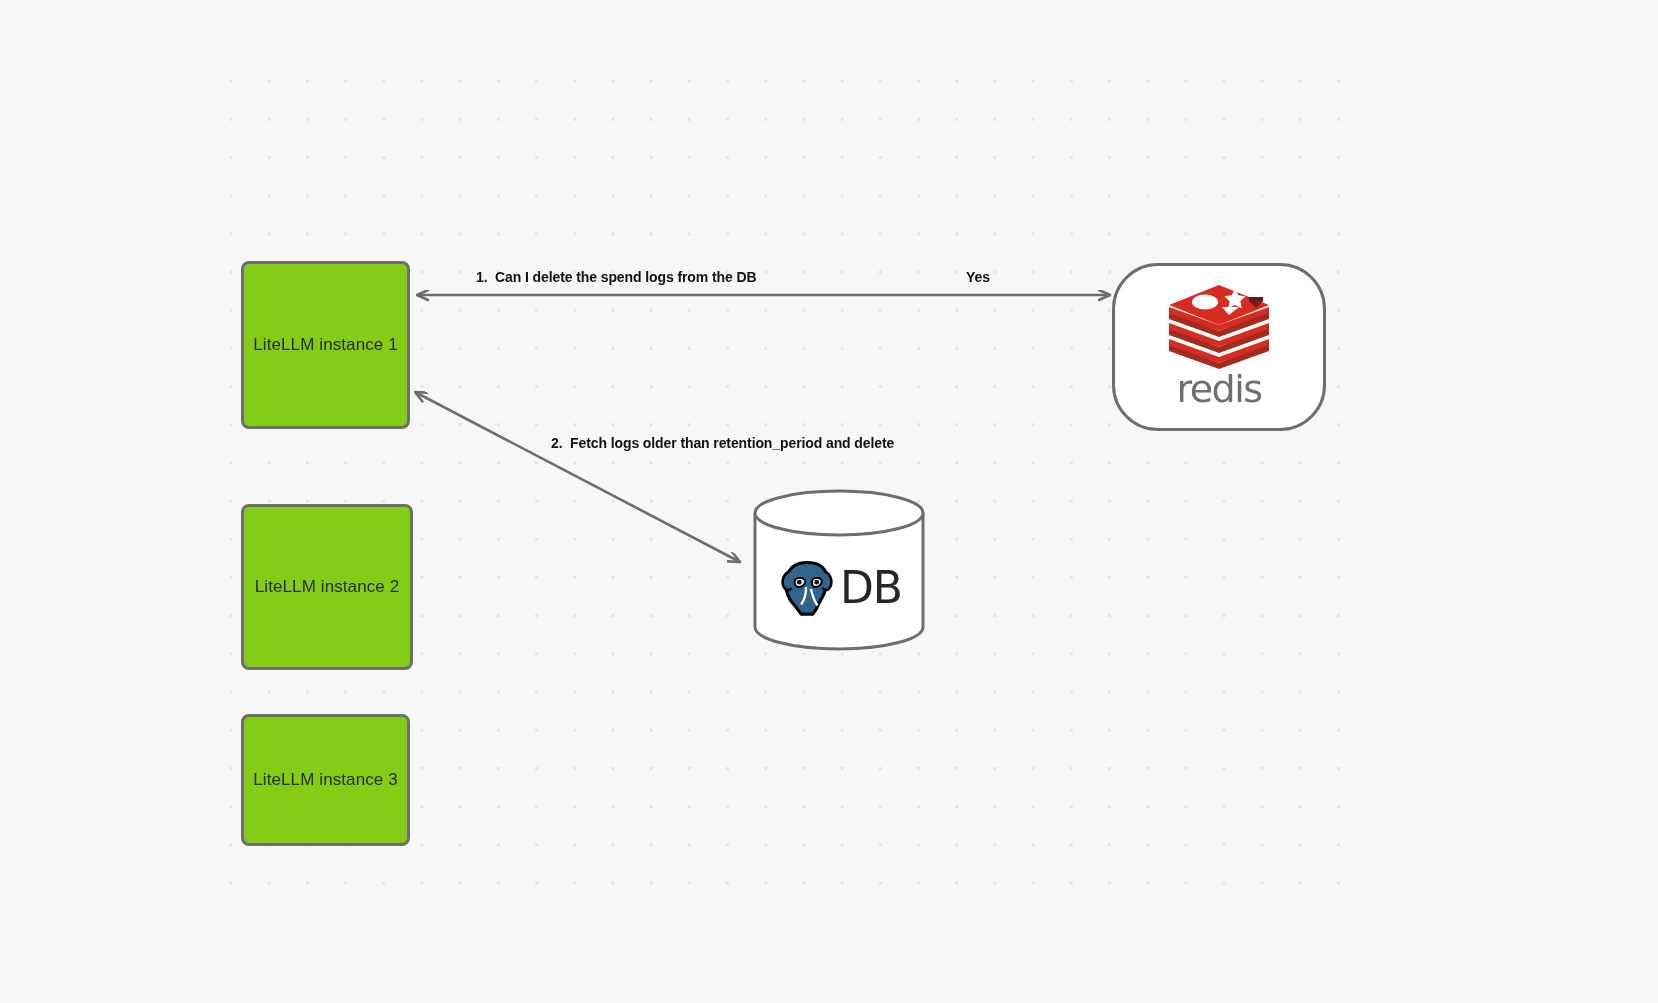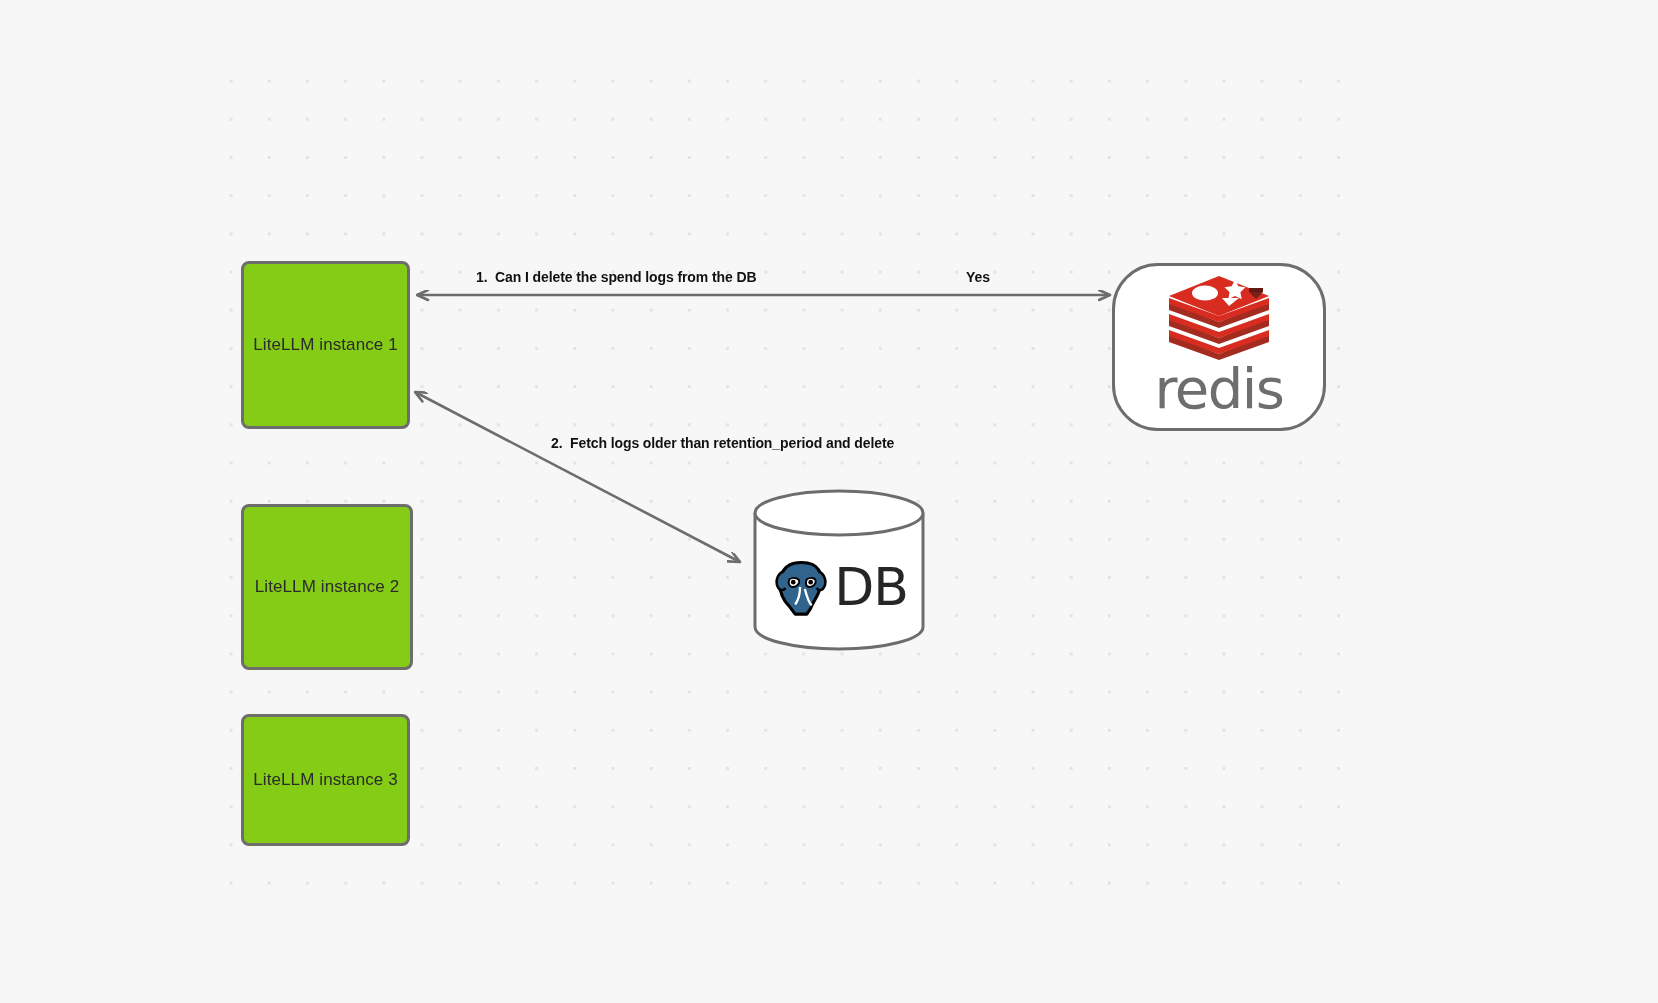"redis" .redis-wordmark { font-size: 56px -> 38px }
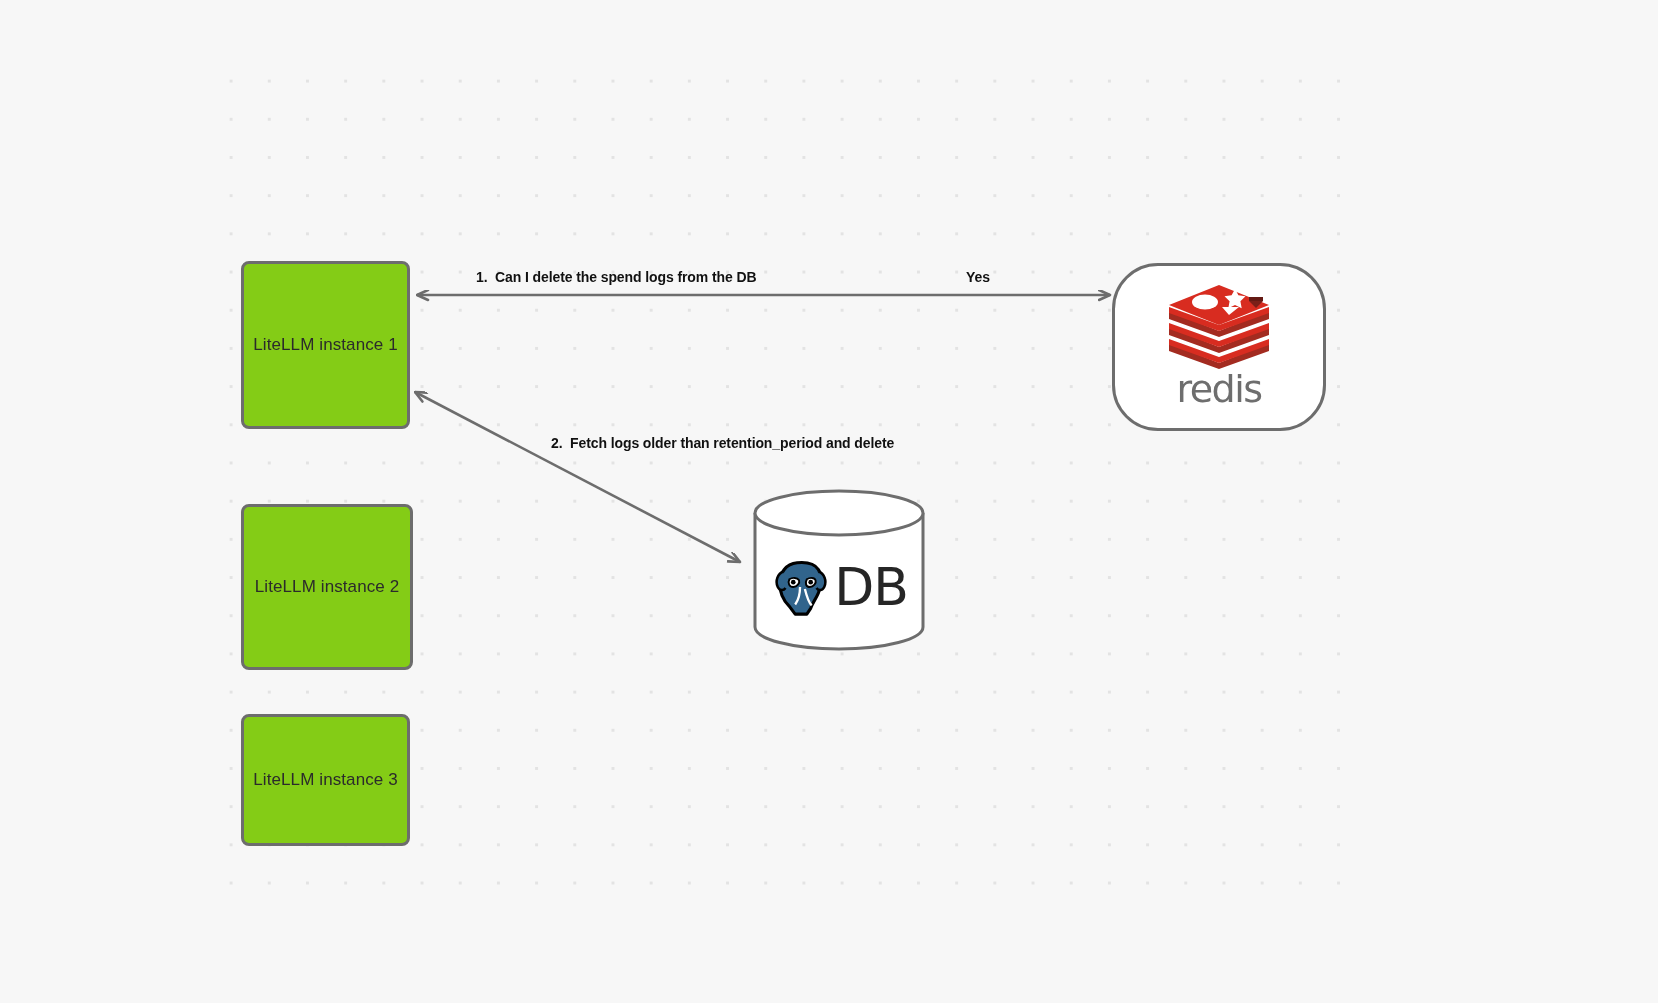"DB" .db-text { font-size: 52px -> 44px }
